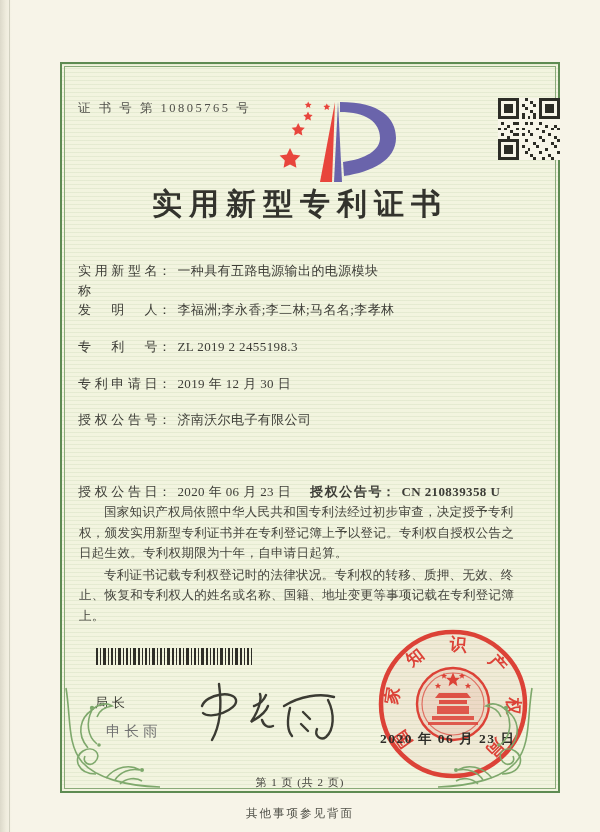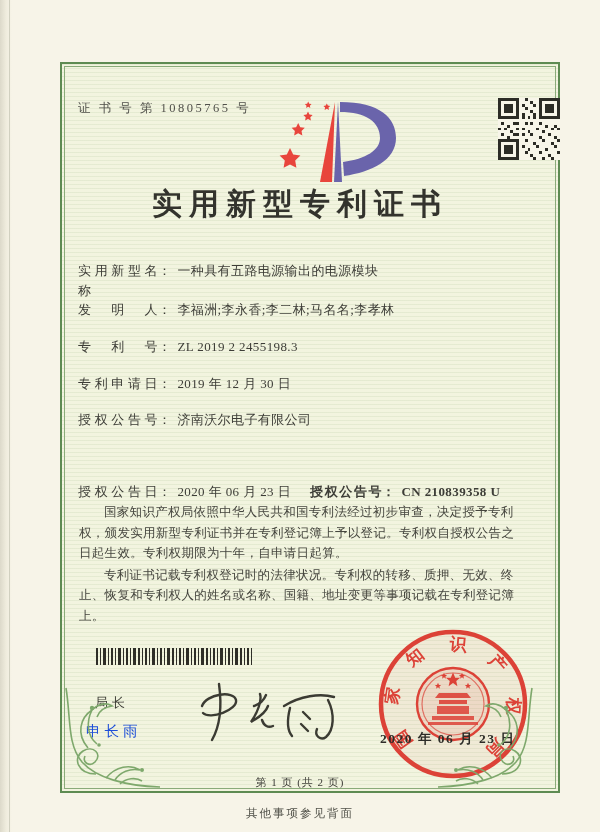"申长雨" .issuer-name { color: #1d4ed8 -> #737373; left: 86px -> 106px }
